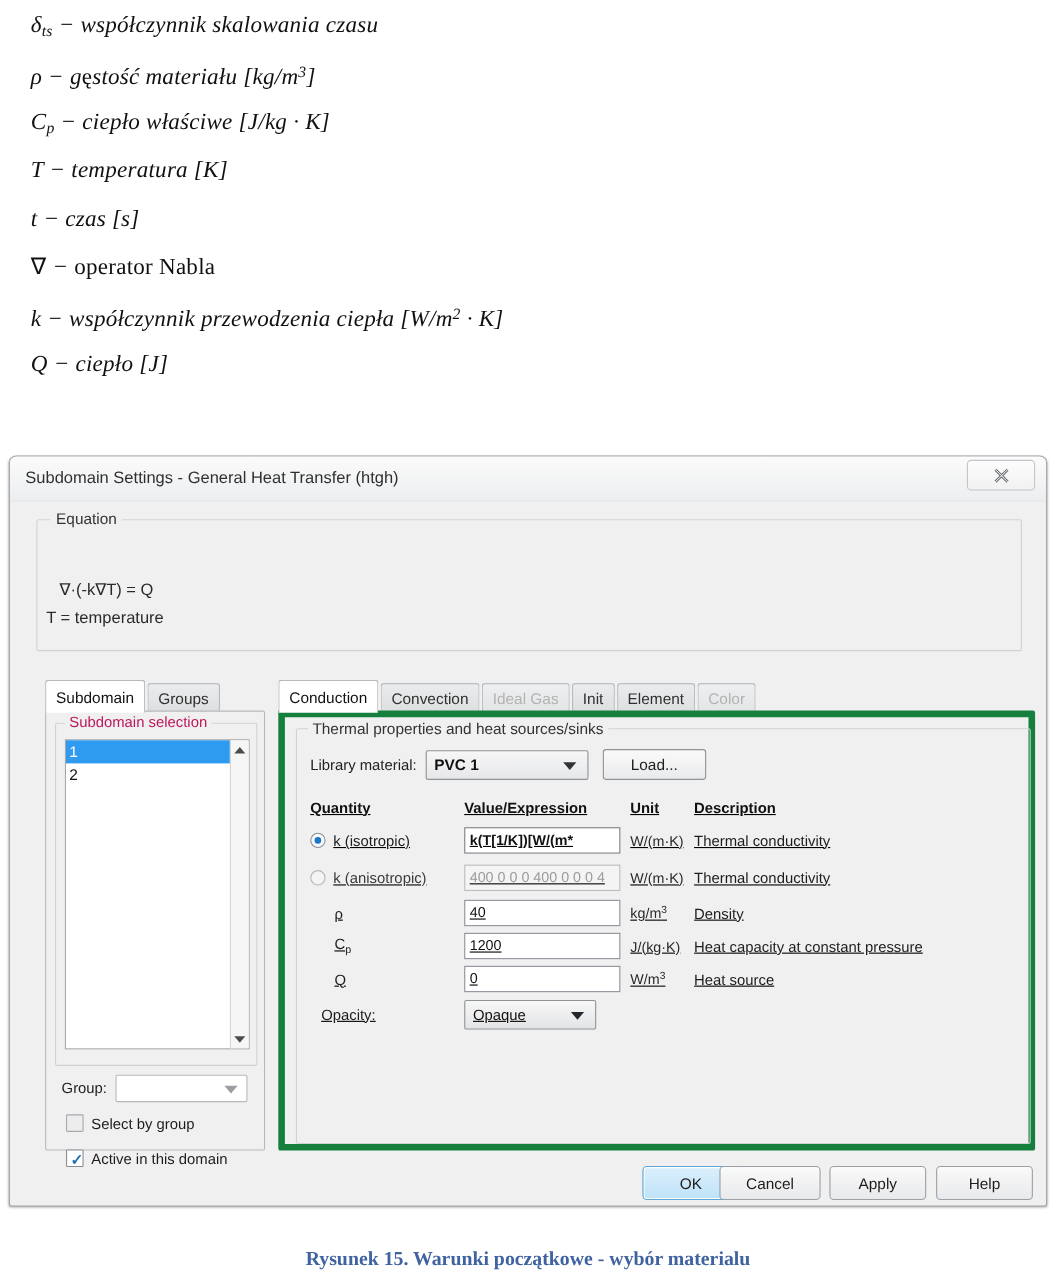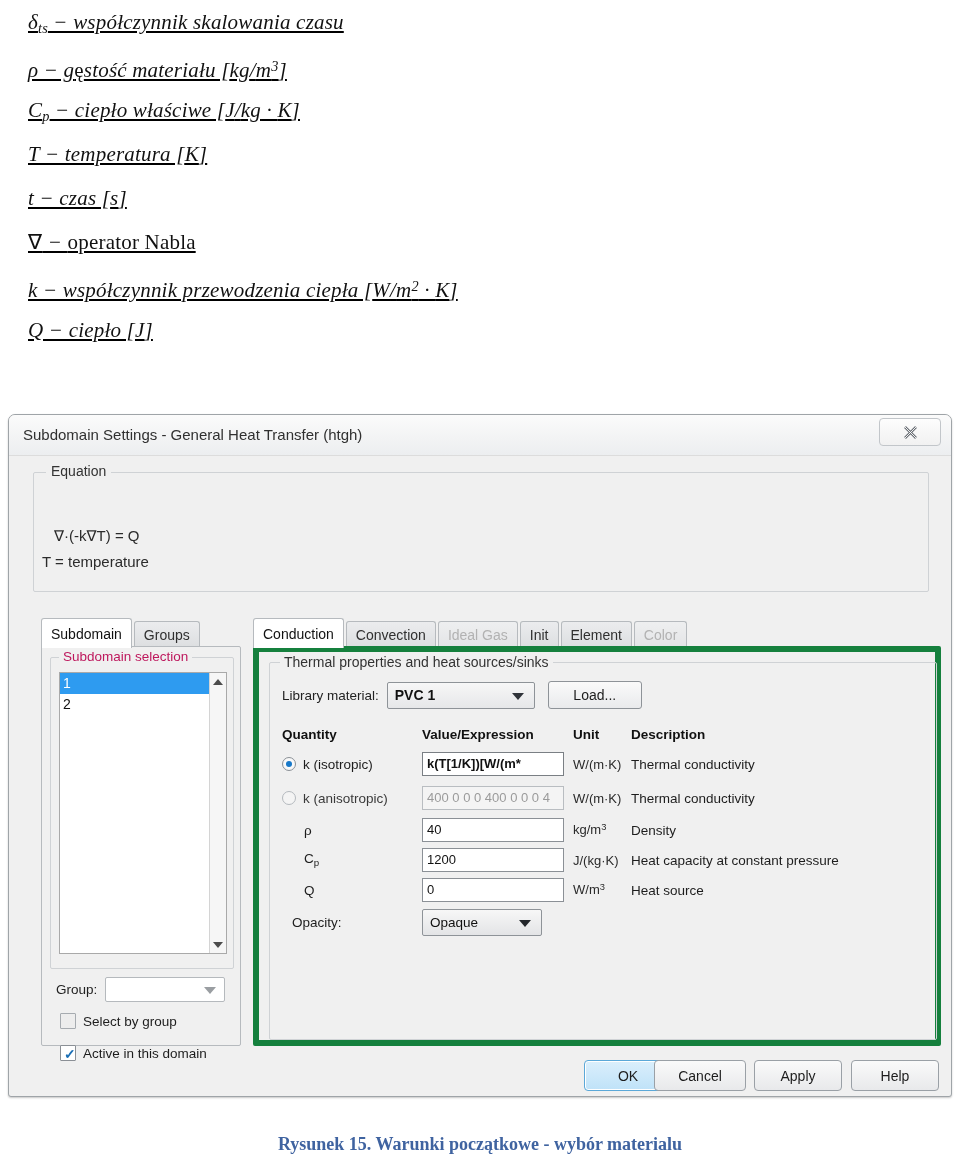"δts − współczynnik skalowania czasu" #nomenclature { text-decoration: underline -> none }
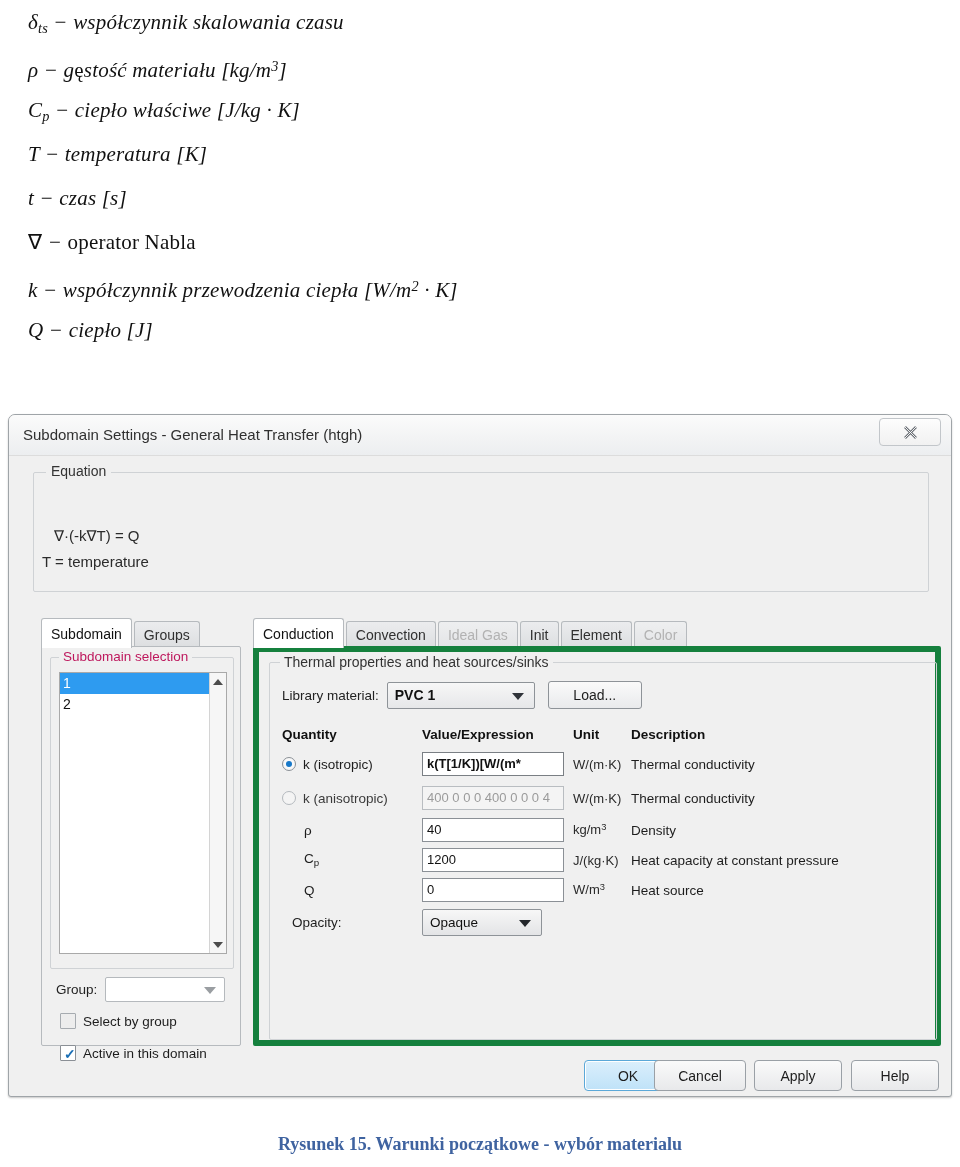"Quantity" .prow { text-decoration: none -> underline }
